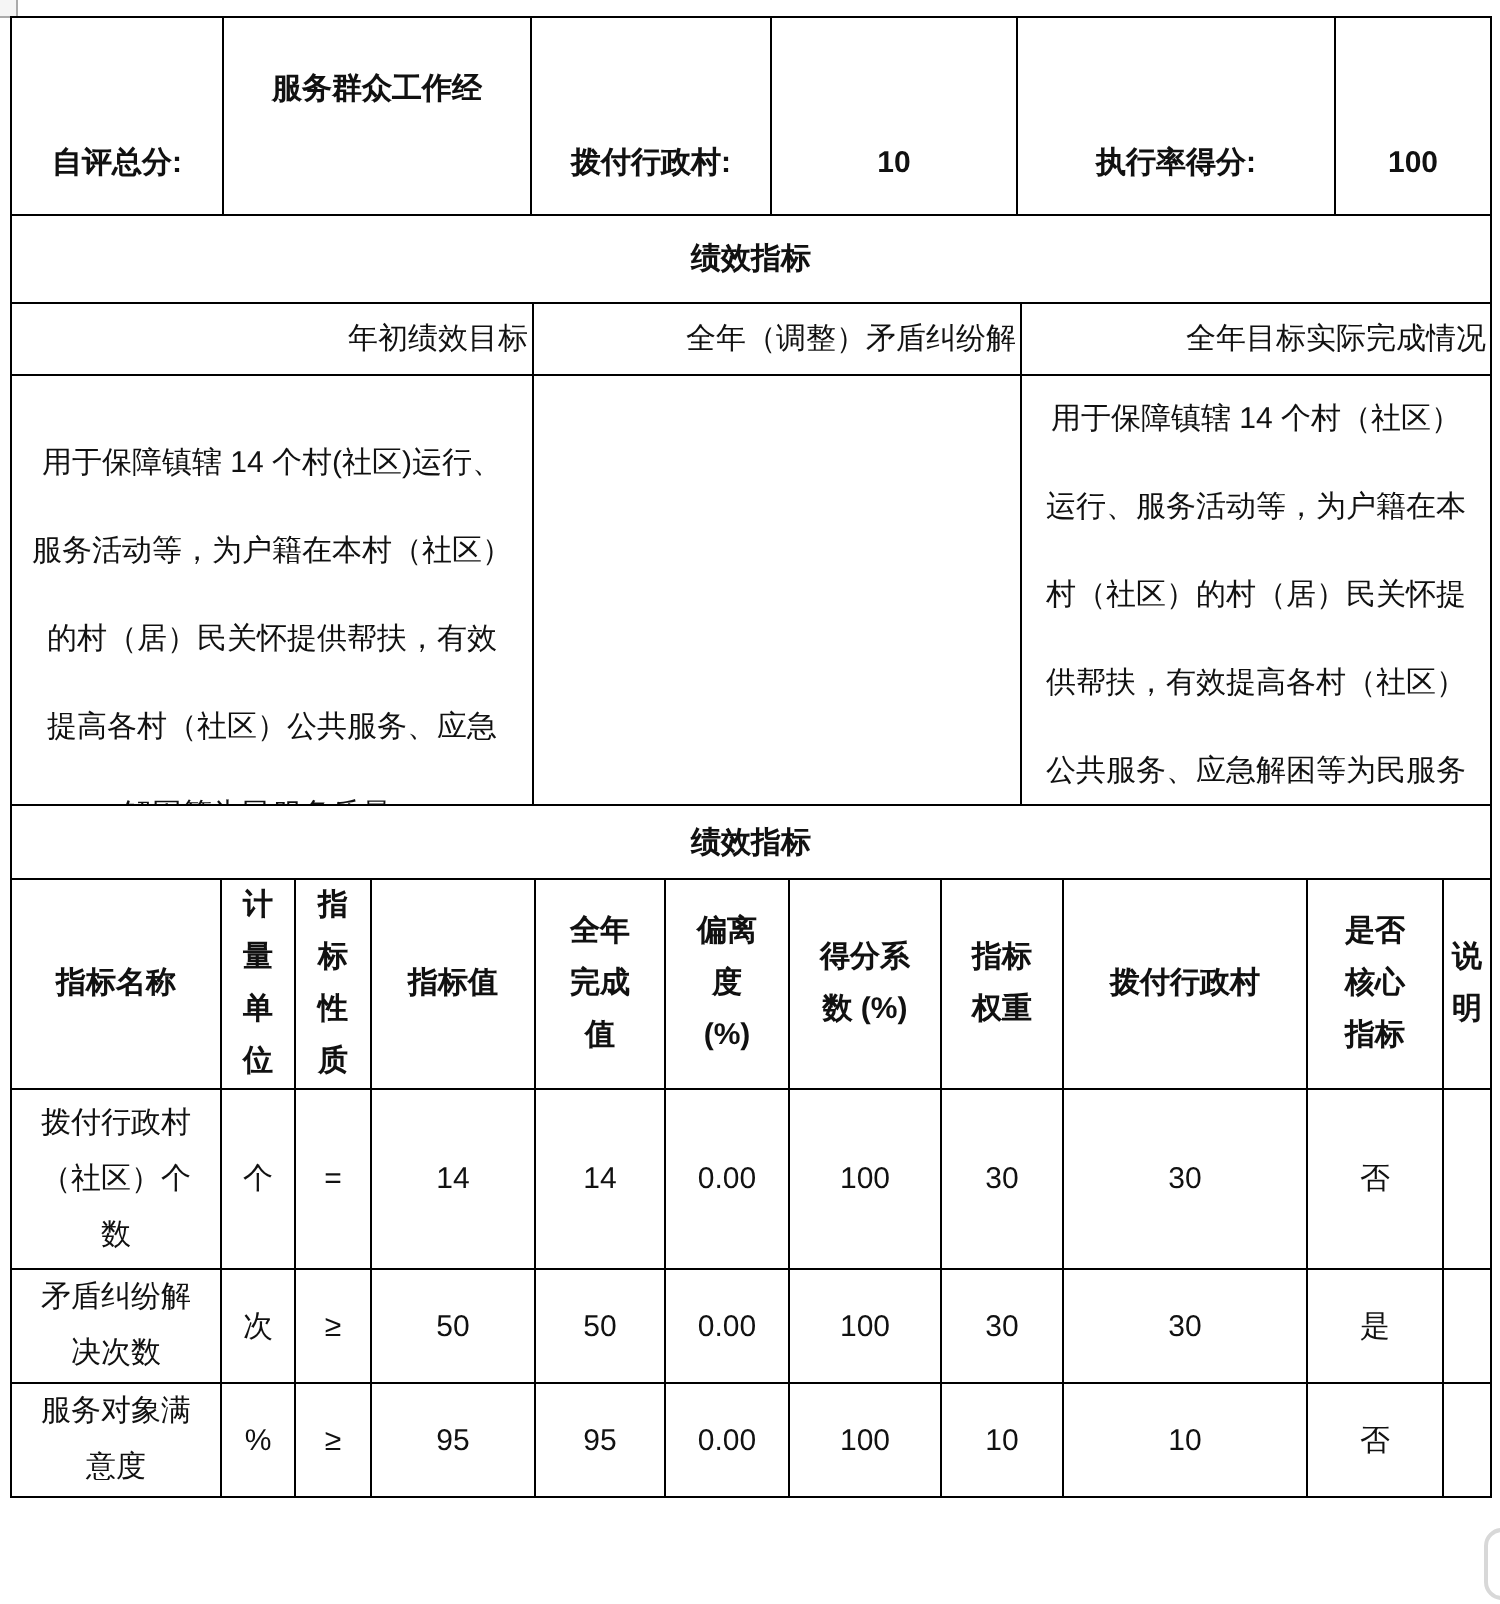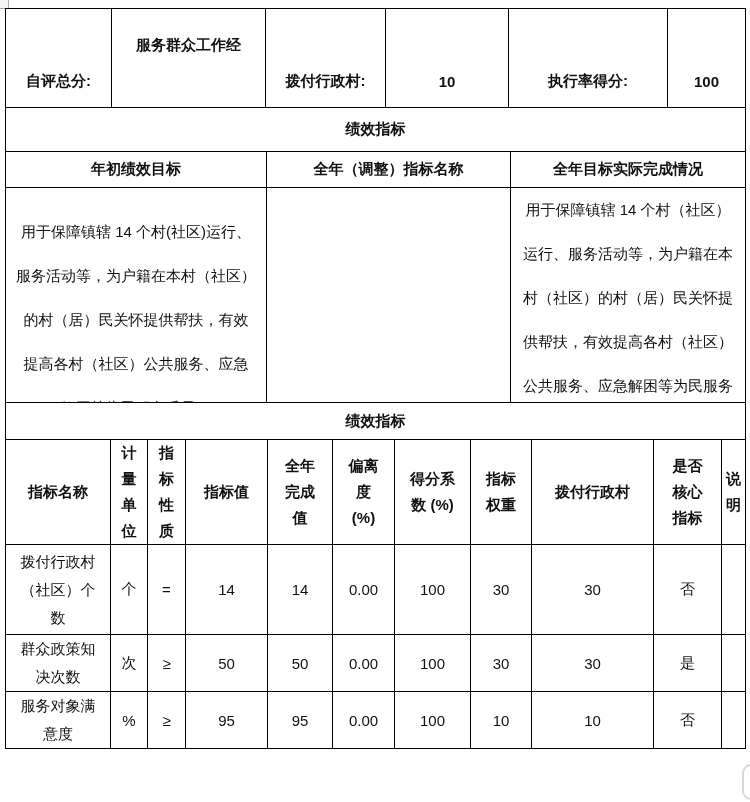"年初绩效目标" .goal-header-row td { font-weight: bold -> normal; text-align: none -> right }
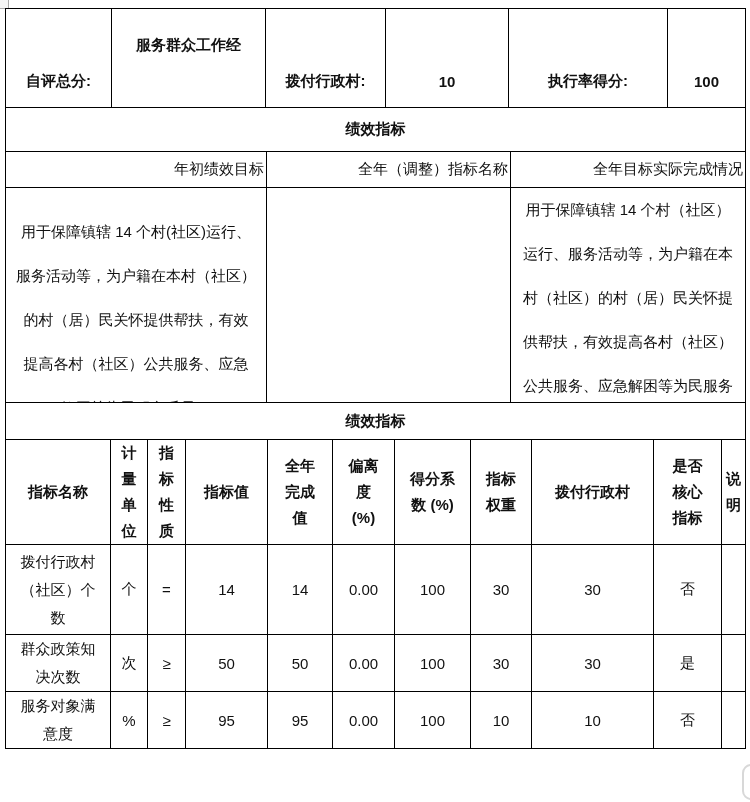"全年（调整）指标名称" td { text: 指标名称 -> 矛盾纠纷解 }
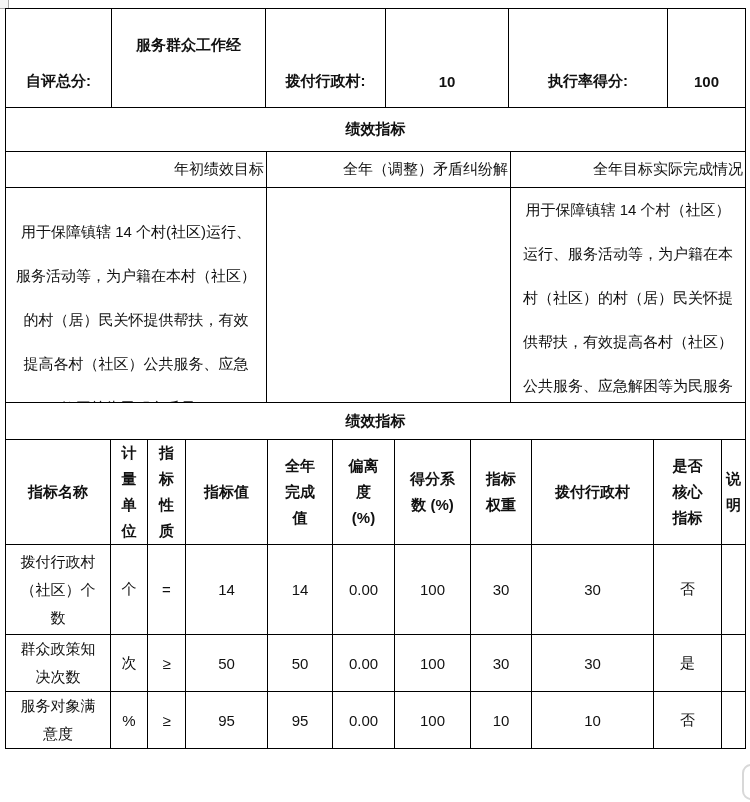"群众政策知" td.ind-name { text: 群众政策知 -> 矛盾纠纷解 }
